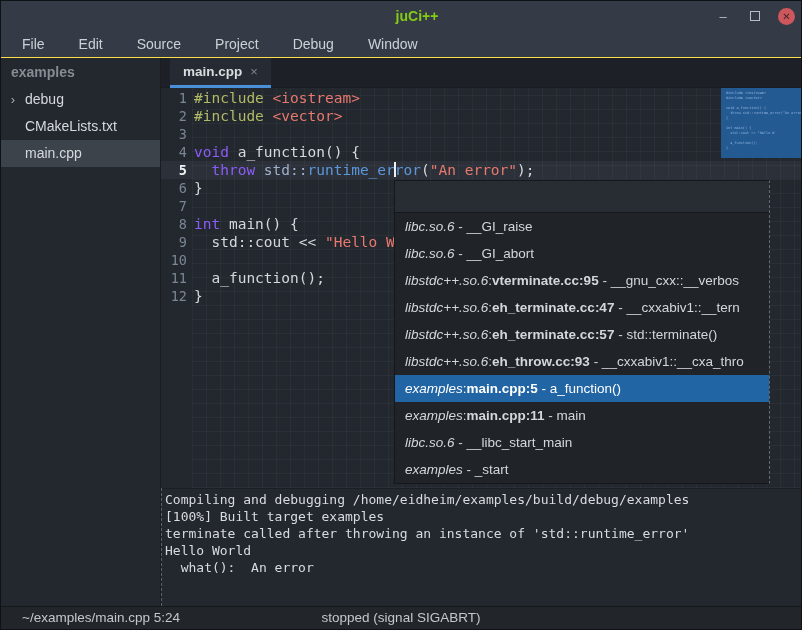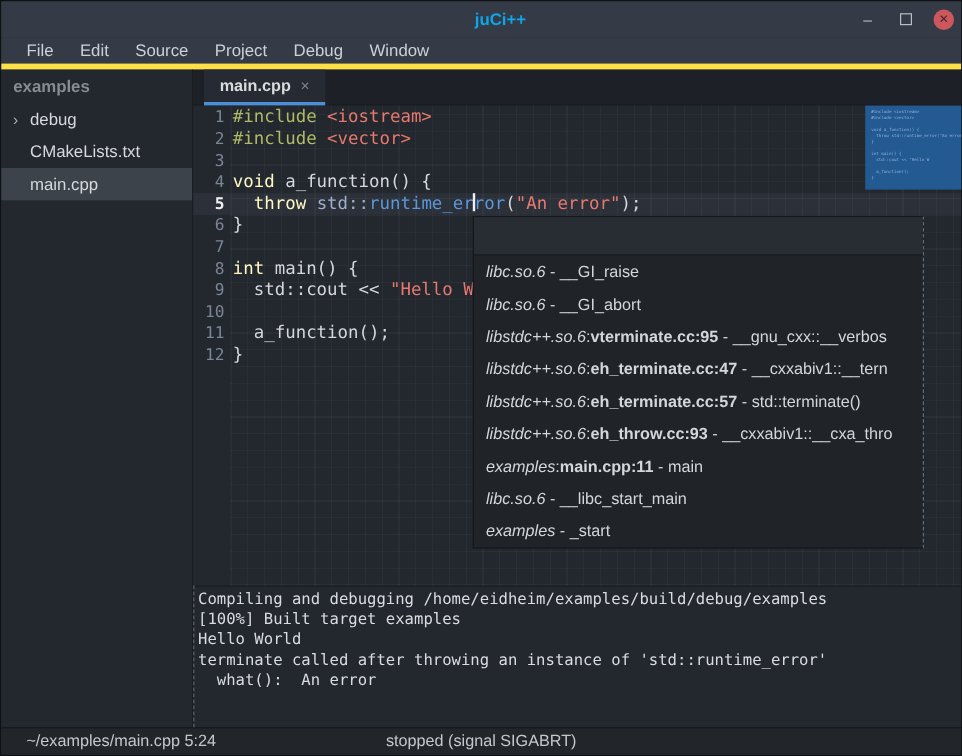"juCi++" .title { color: #0ea5e9 -> #84cc16 }
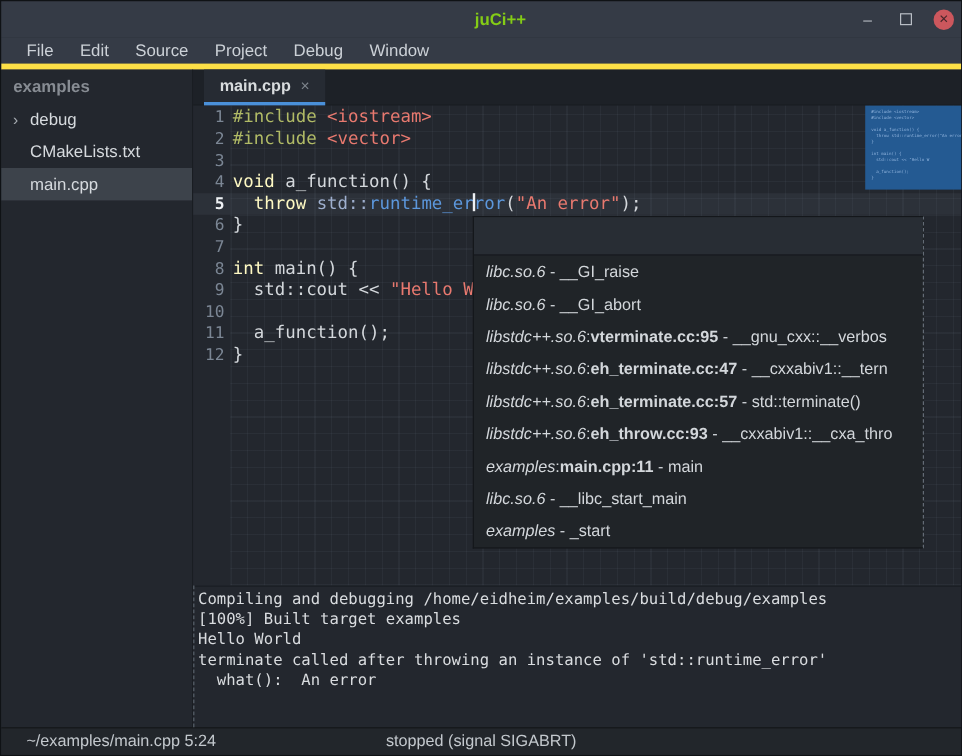"File" .menubar { border-bottom: 5px solid #fde047 -> 1px solid #fde047; gap: none -> 12px }
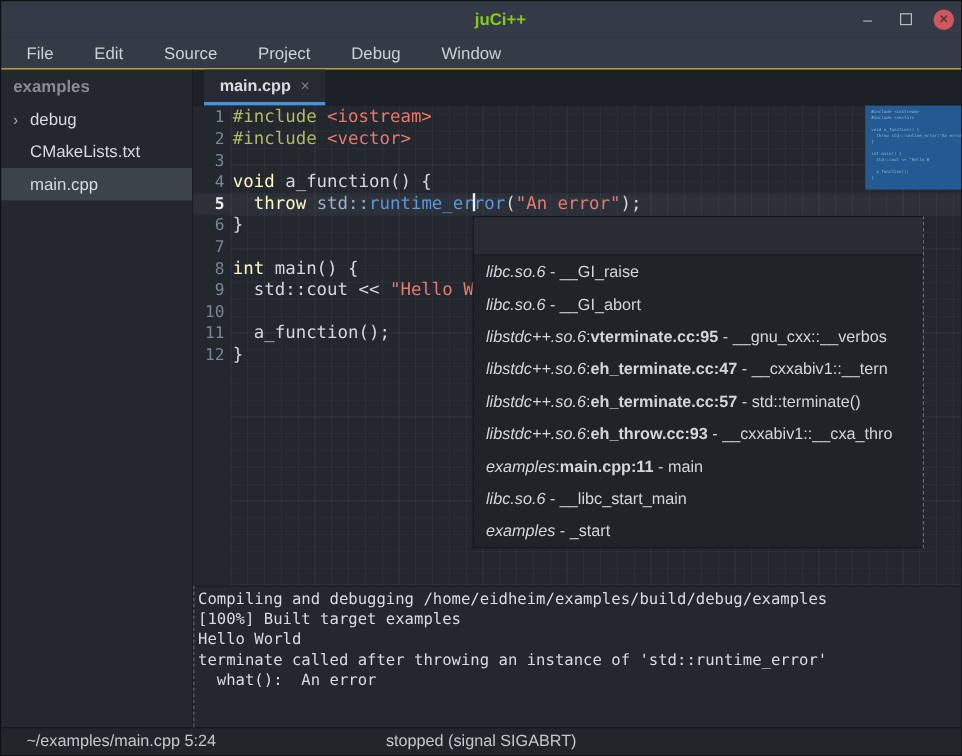"void" .tok-kw { color: #fef9c3 -> #8b5cf6 }
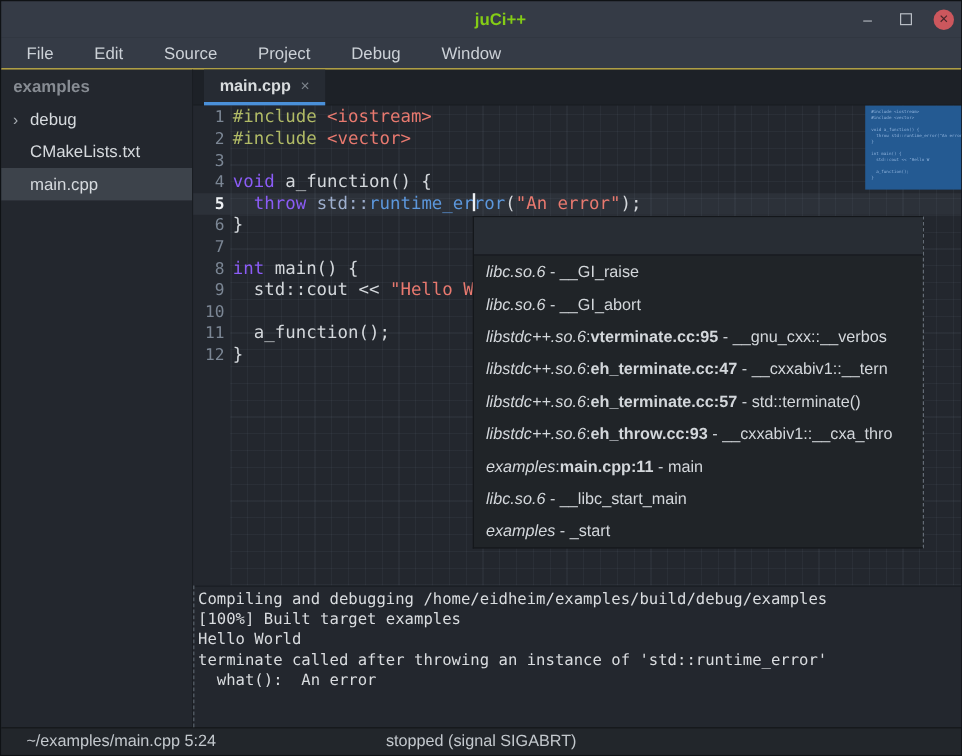"examples:main.cpp:5 - a_function()" div.prow { html: none -> <div><span>examples</span><span>:</span><span>main.cpp:5</span><span> - a_function()</span></div> }
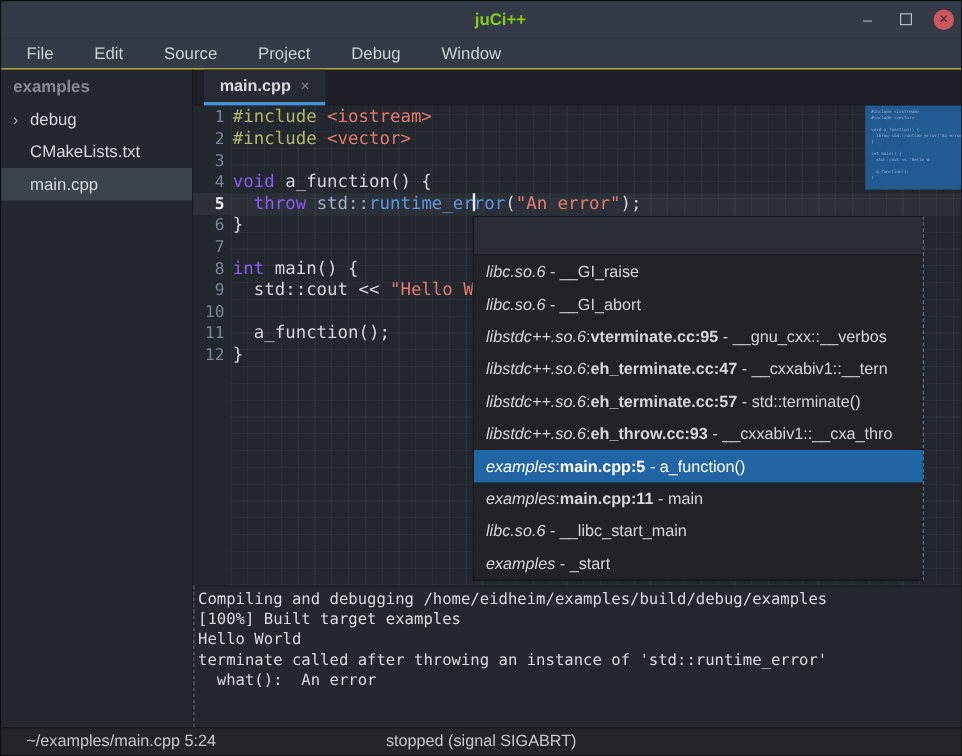"Hello World" div.tline { order: before "terminate called after throwing an" -> after "terminate called after throwing an" }
